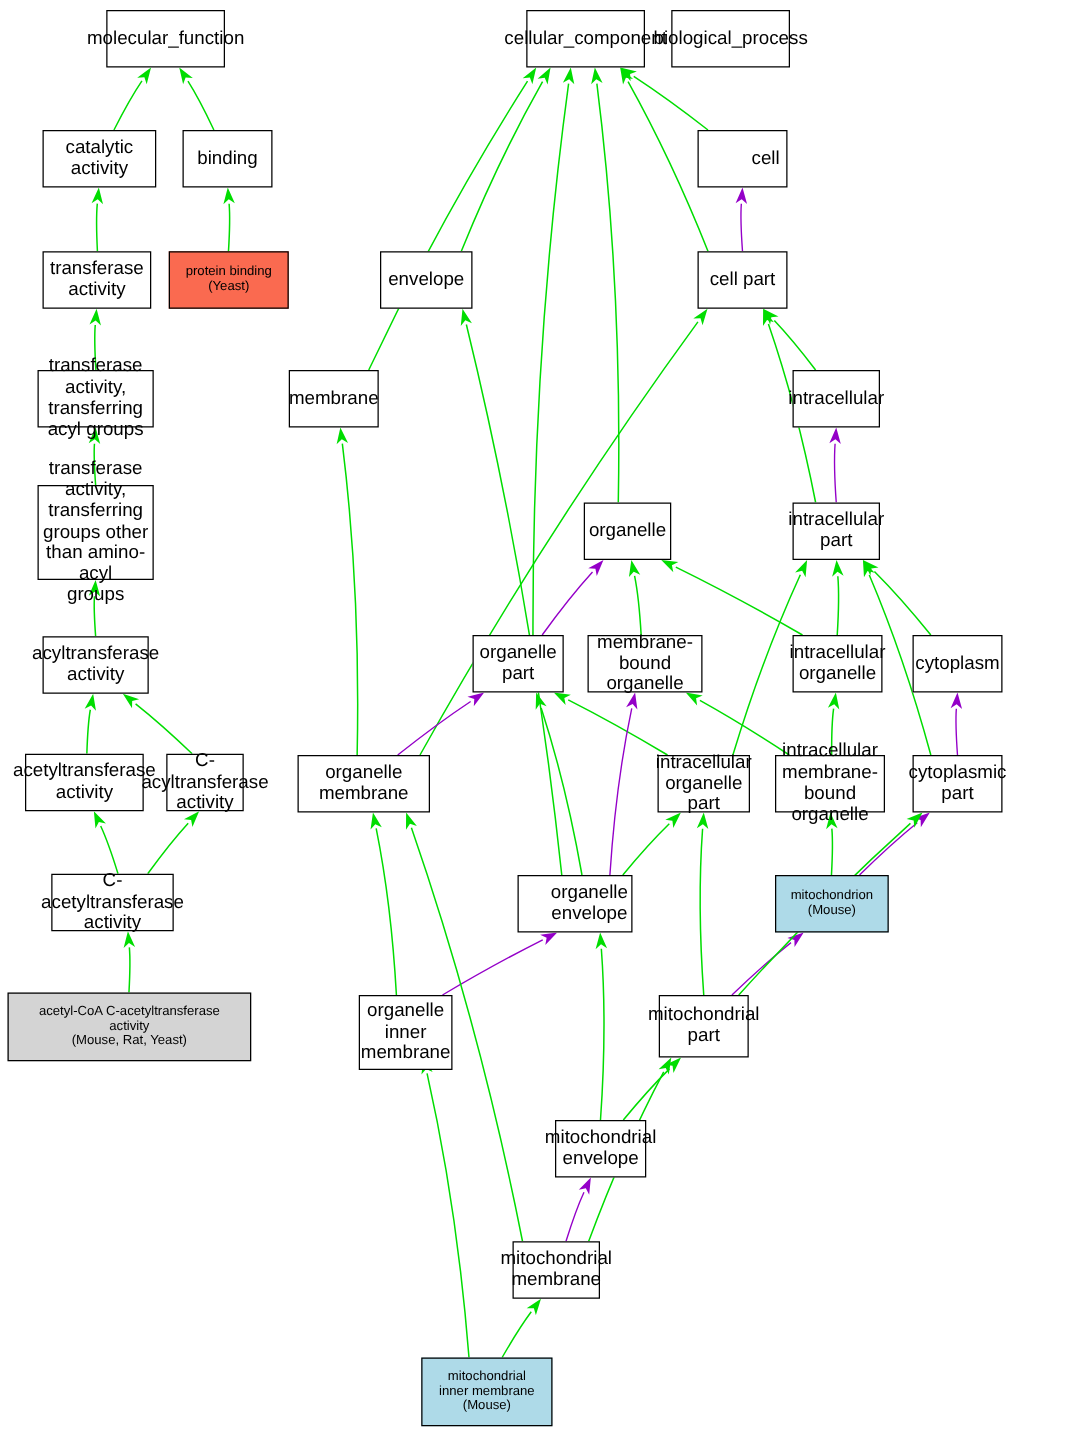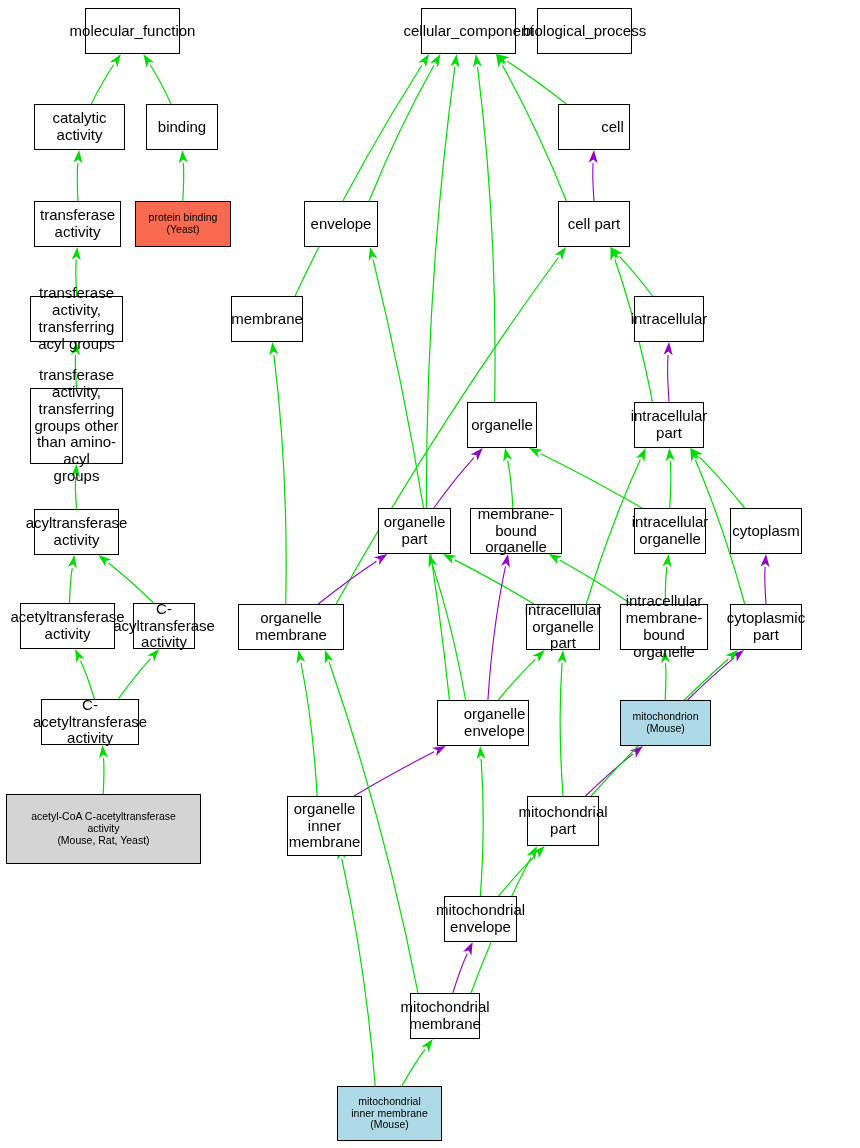"organelle envelope" div.node { left: 437px -> 414px }
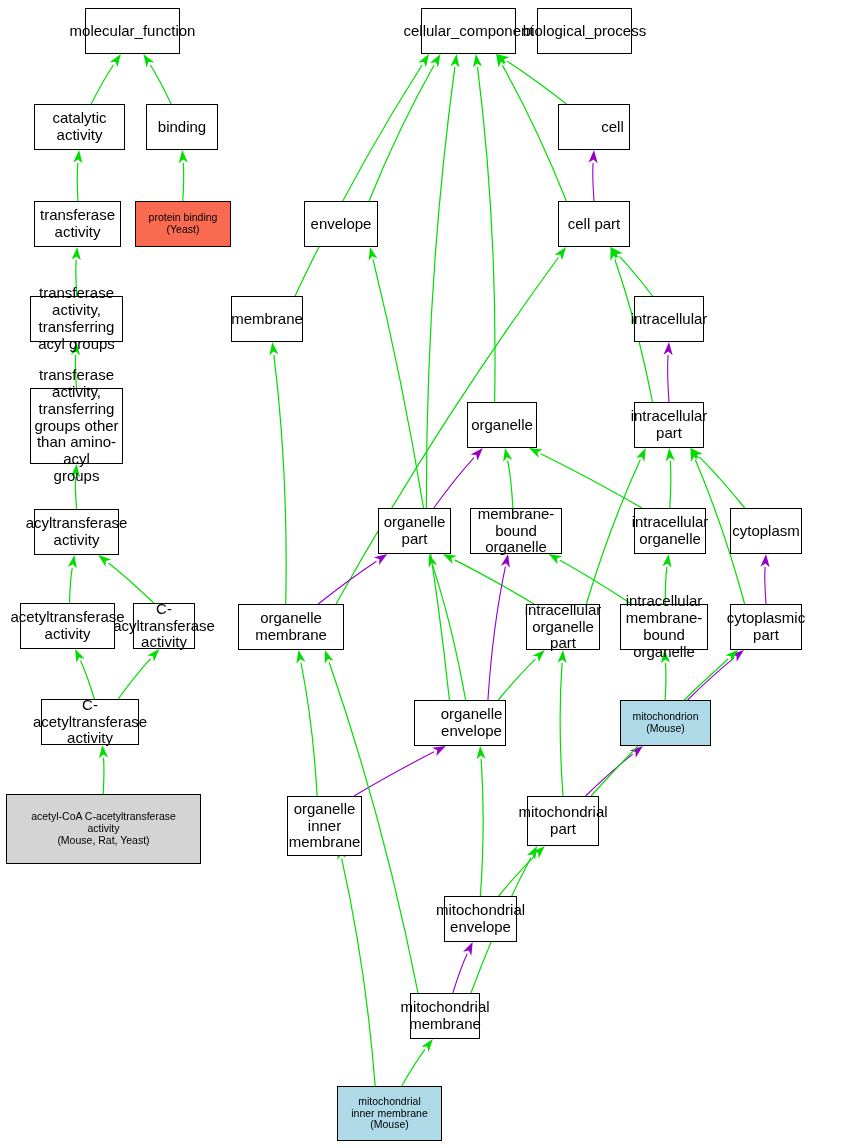"acetyl-CoA C-acetyltransferase" div.node { height: 70px -> 55px }
